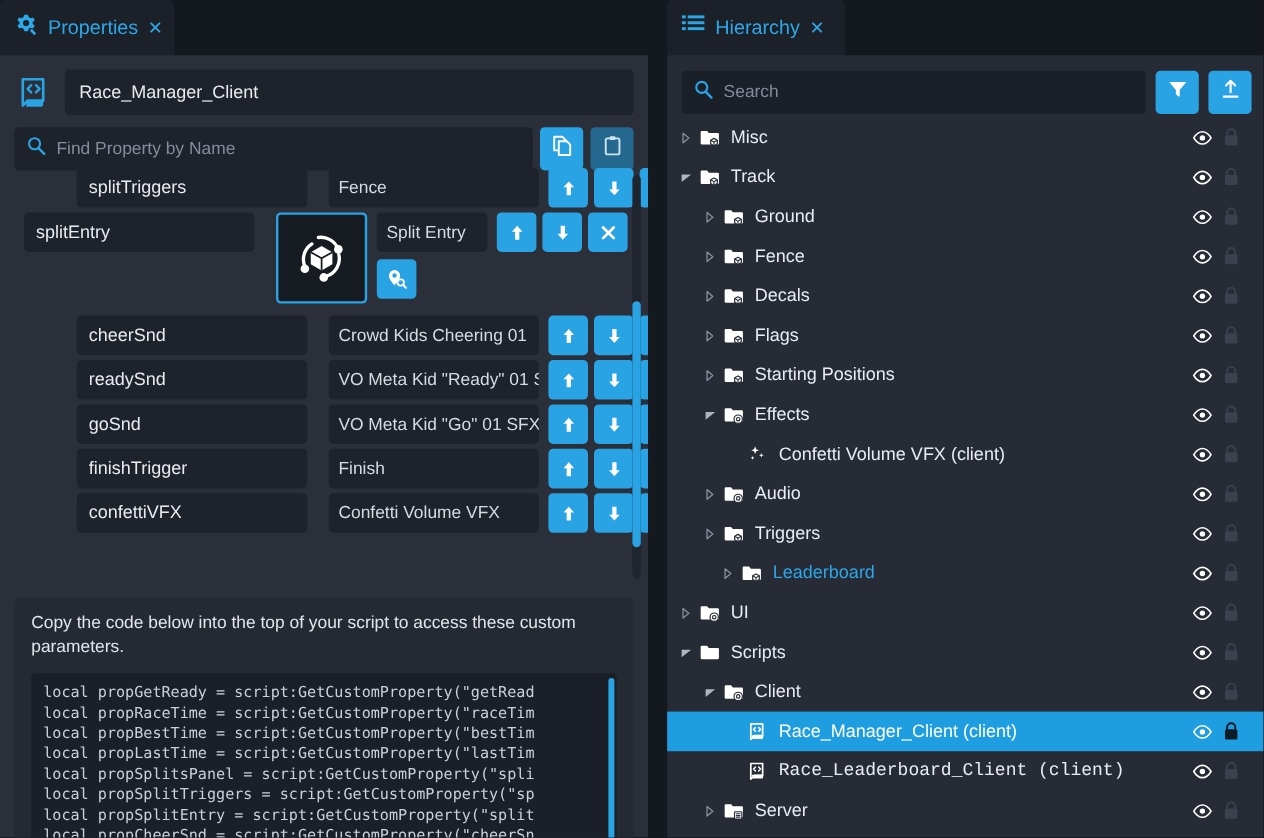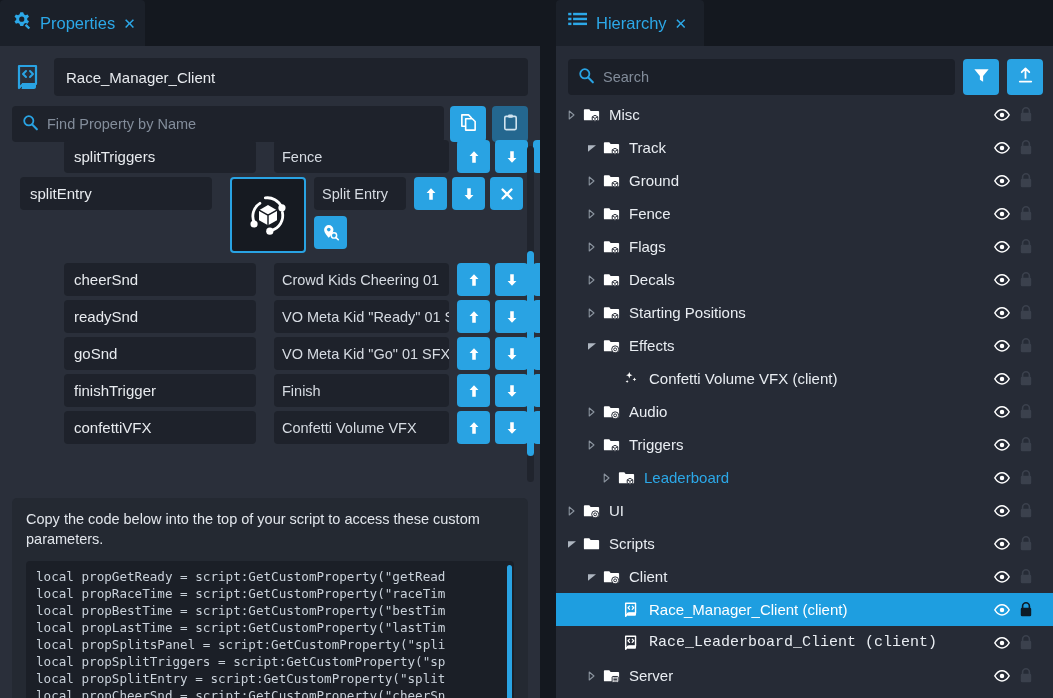"Track" div.hrow { margin-left: 20px -> none }
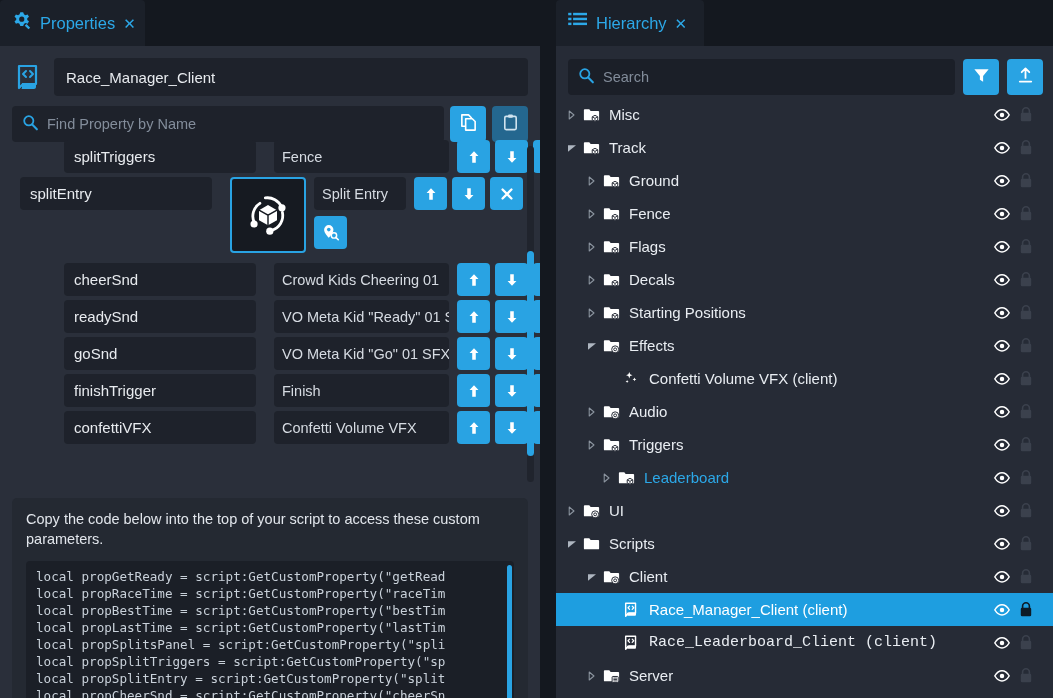"Flags" div.hrow { order: before "Decals" -> after "Decals" }
